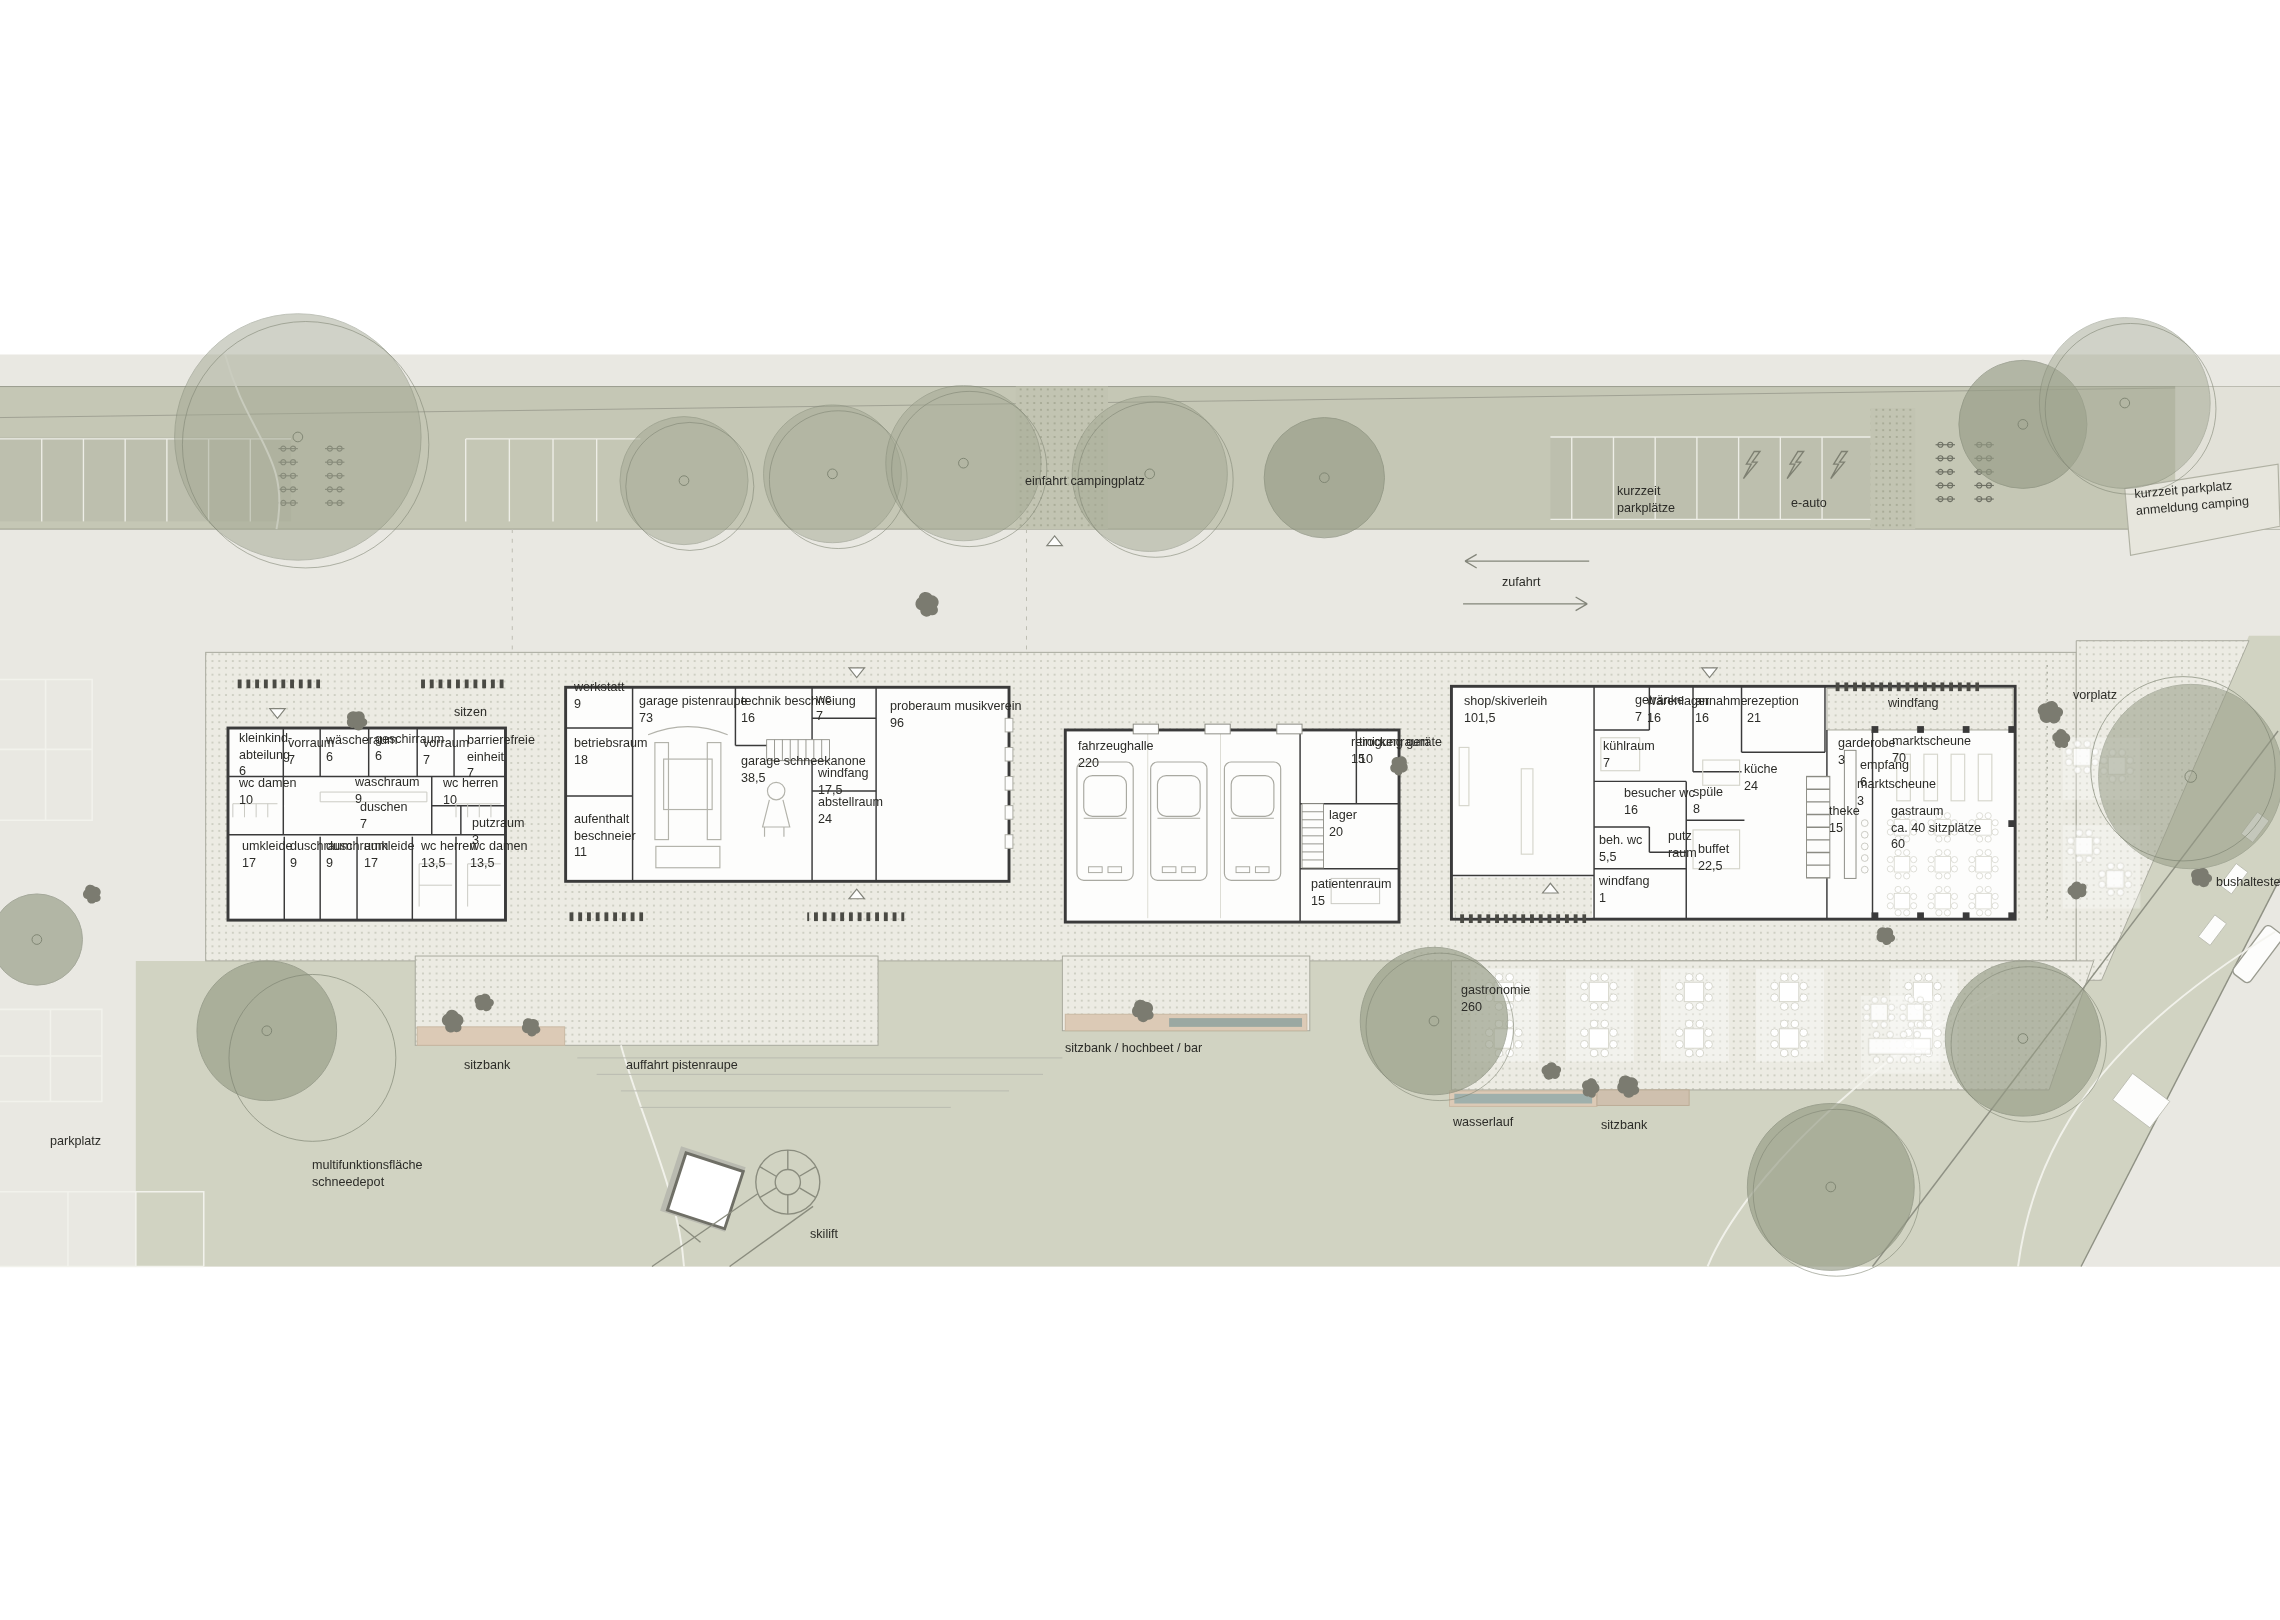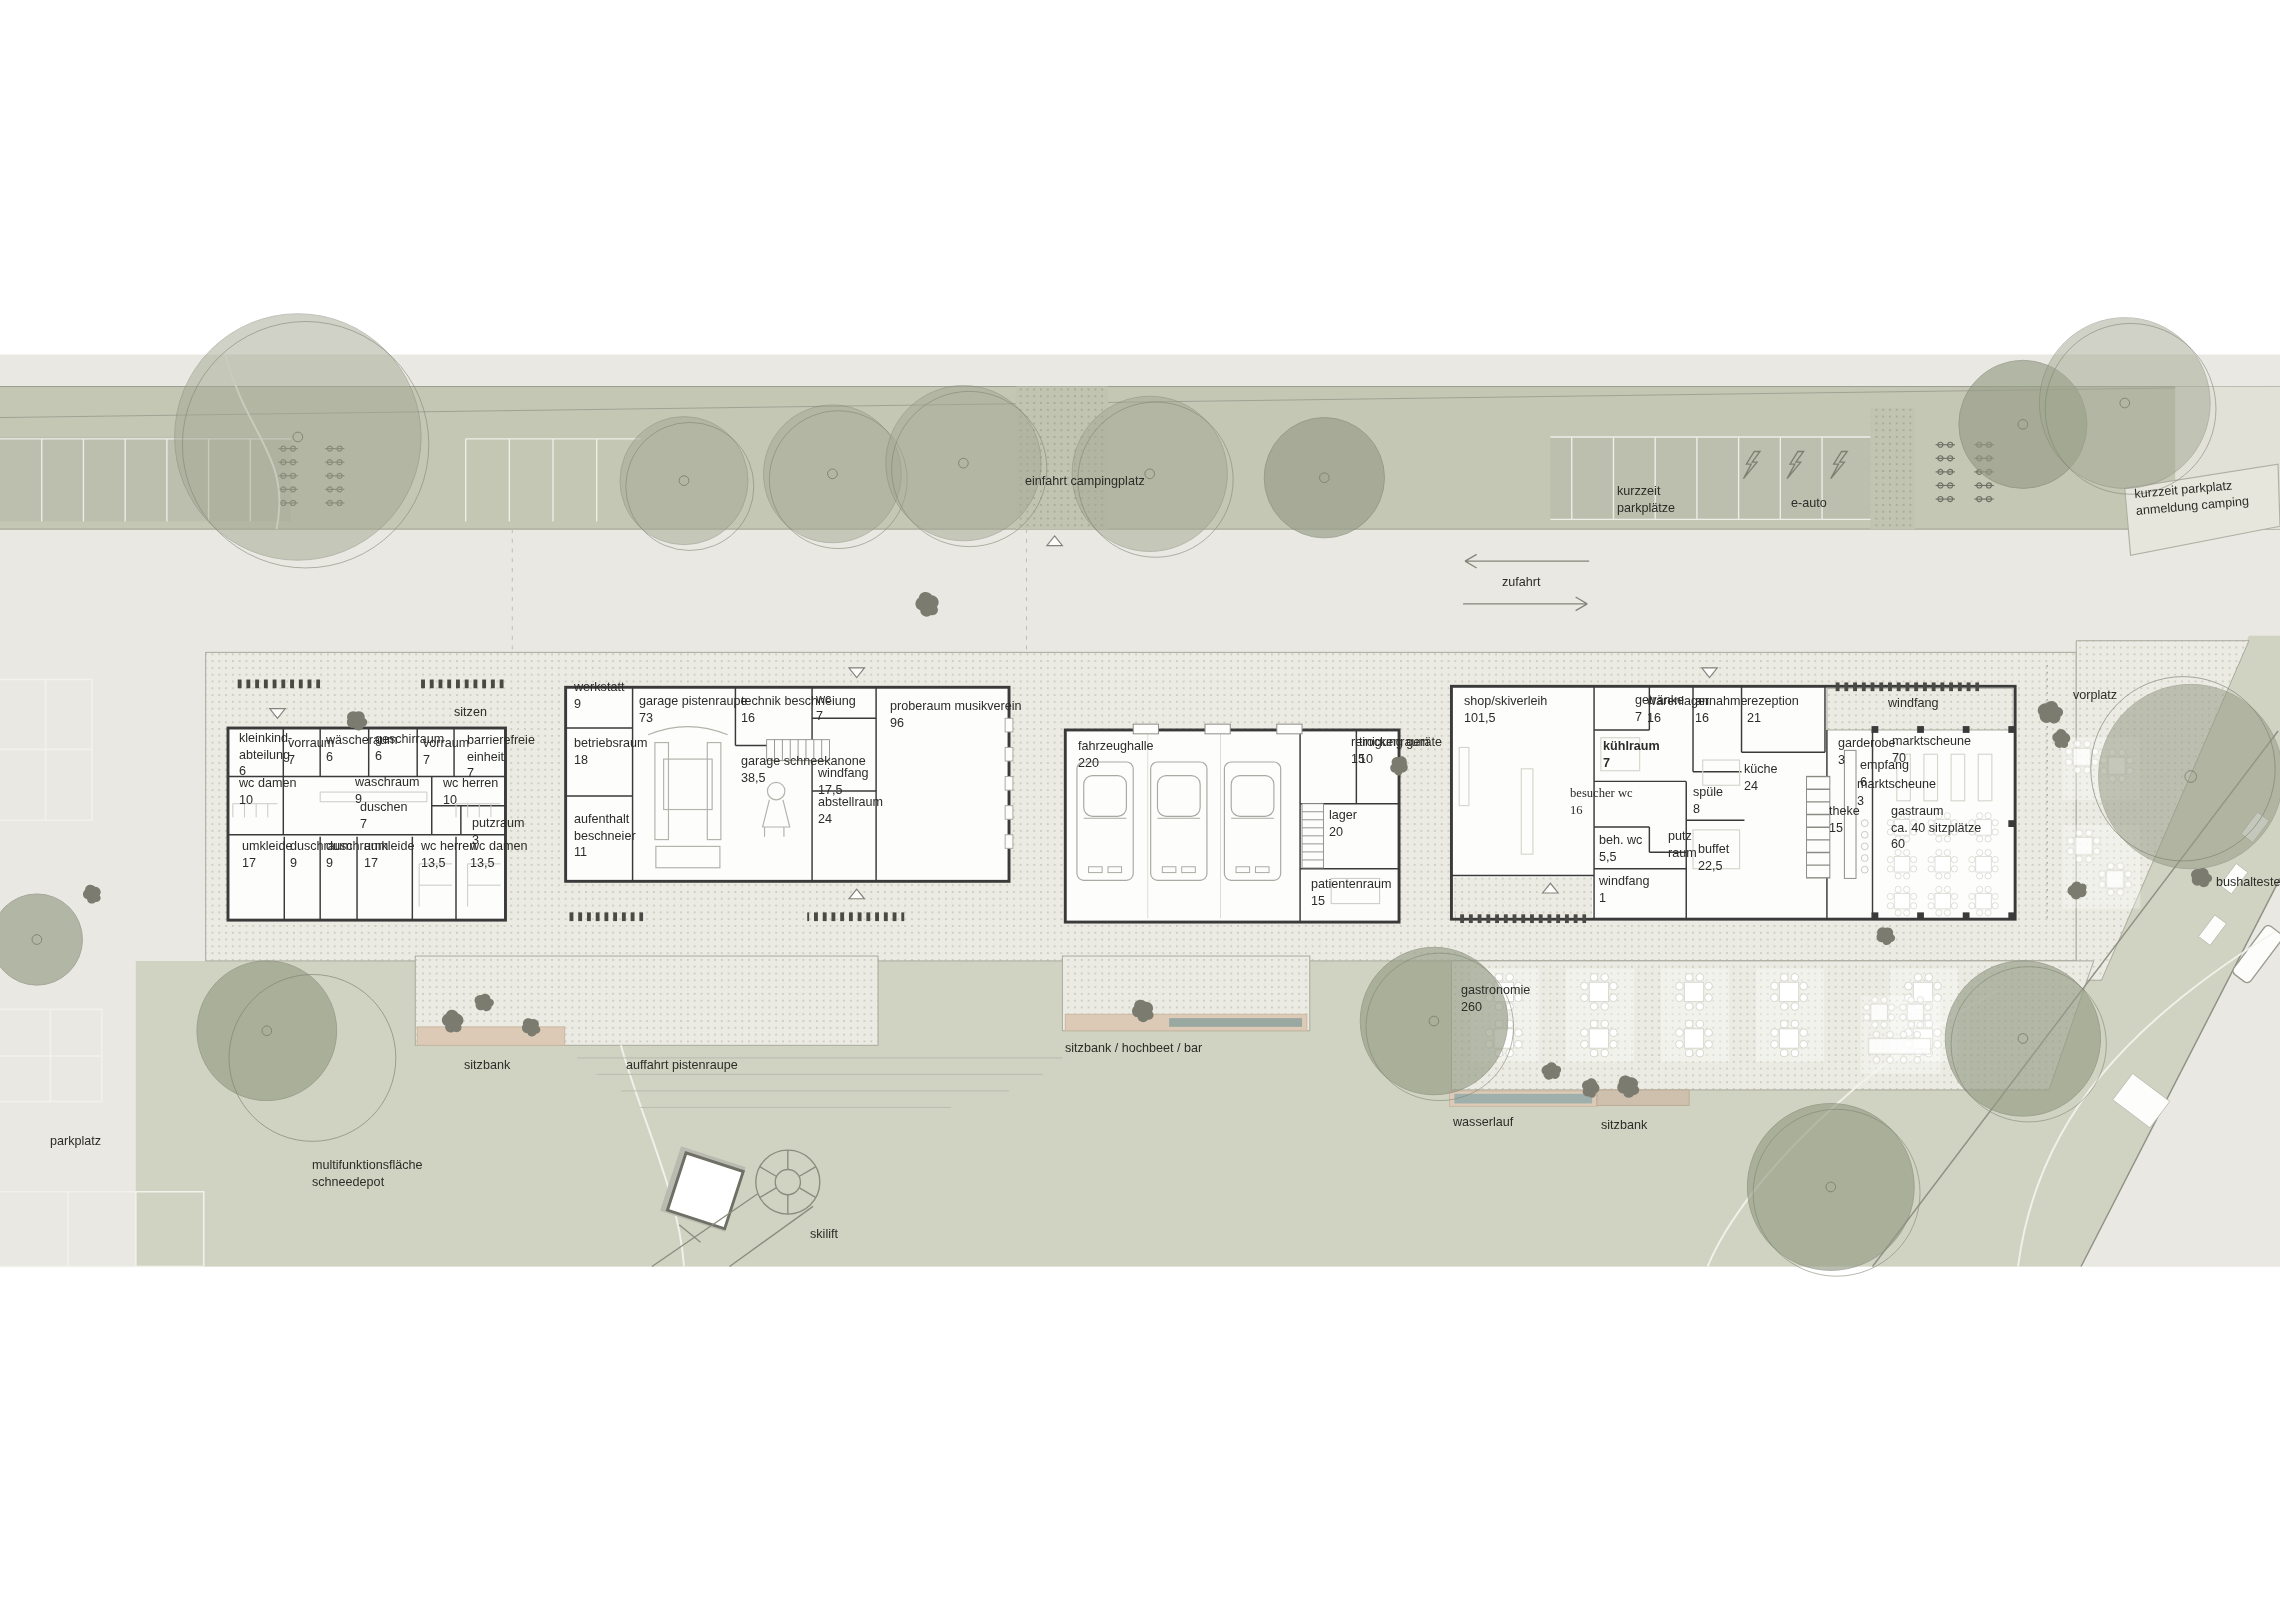"kühlraum" div.lbl { font-weight: bold -> none }
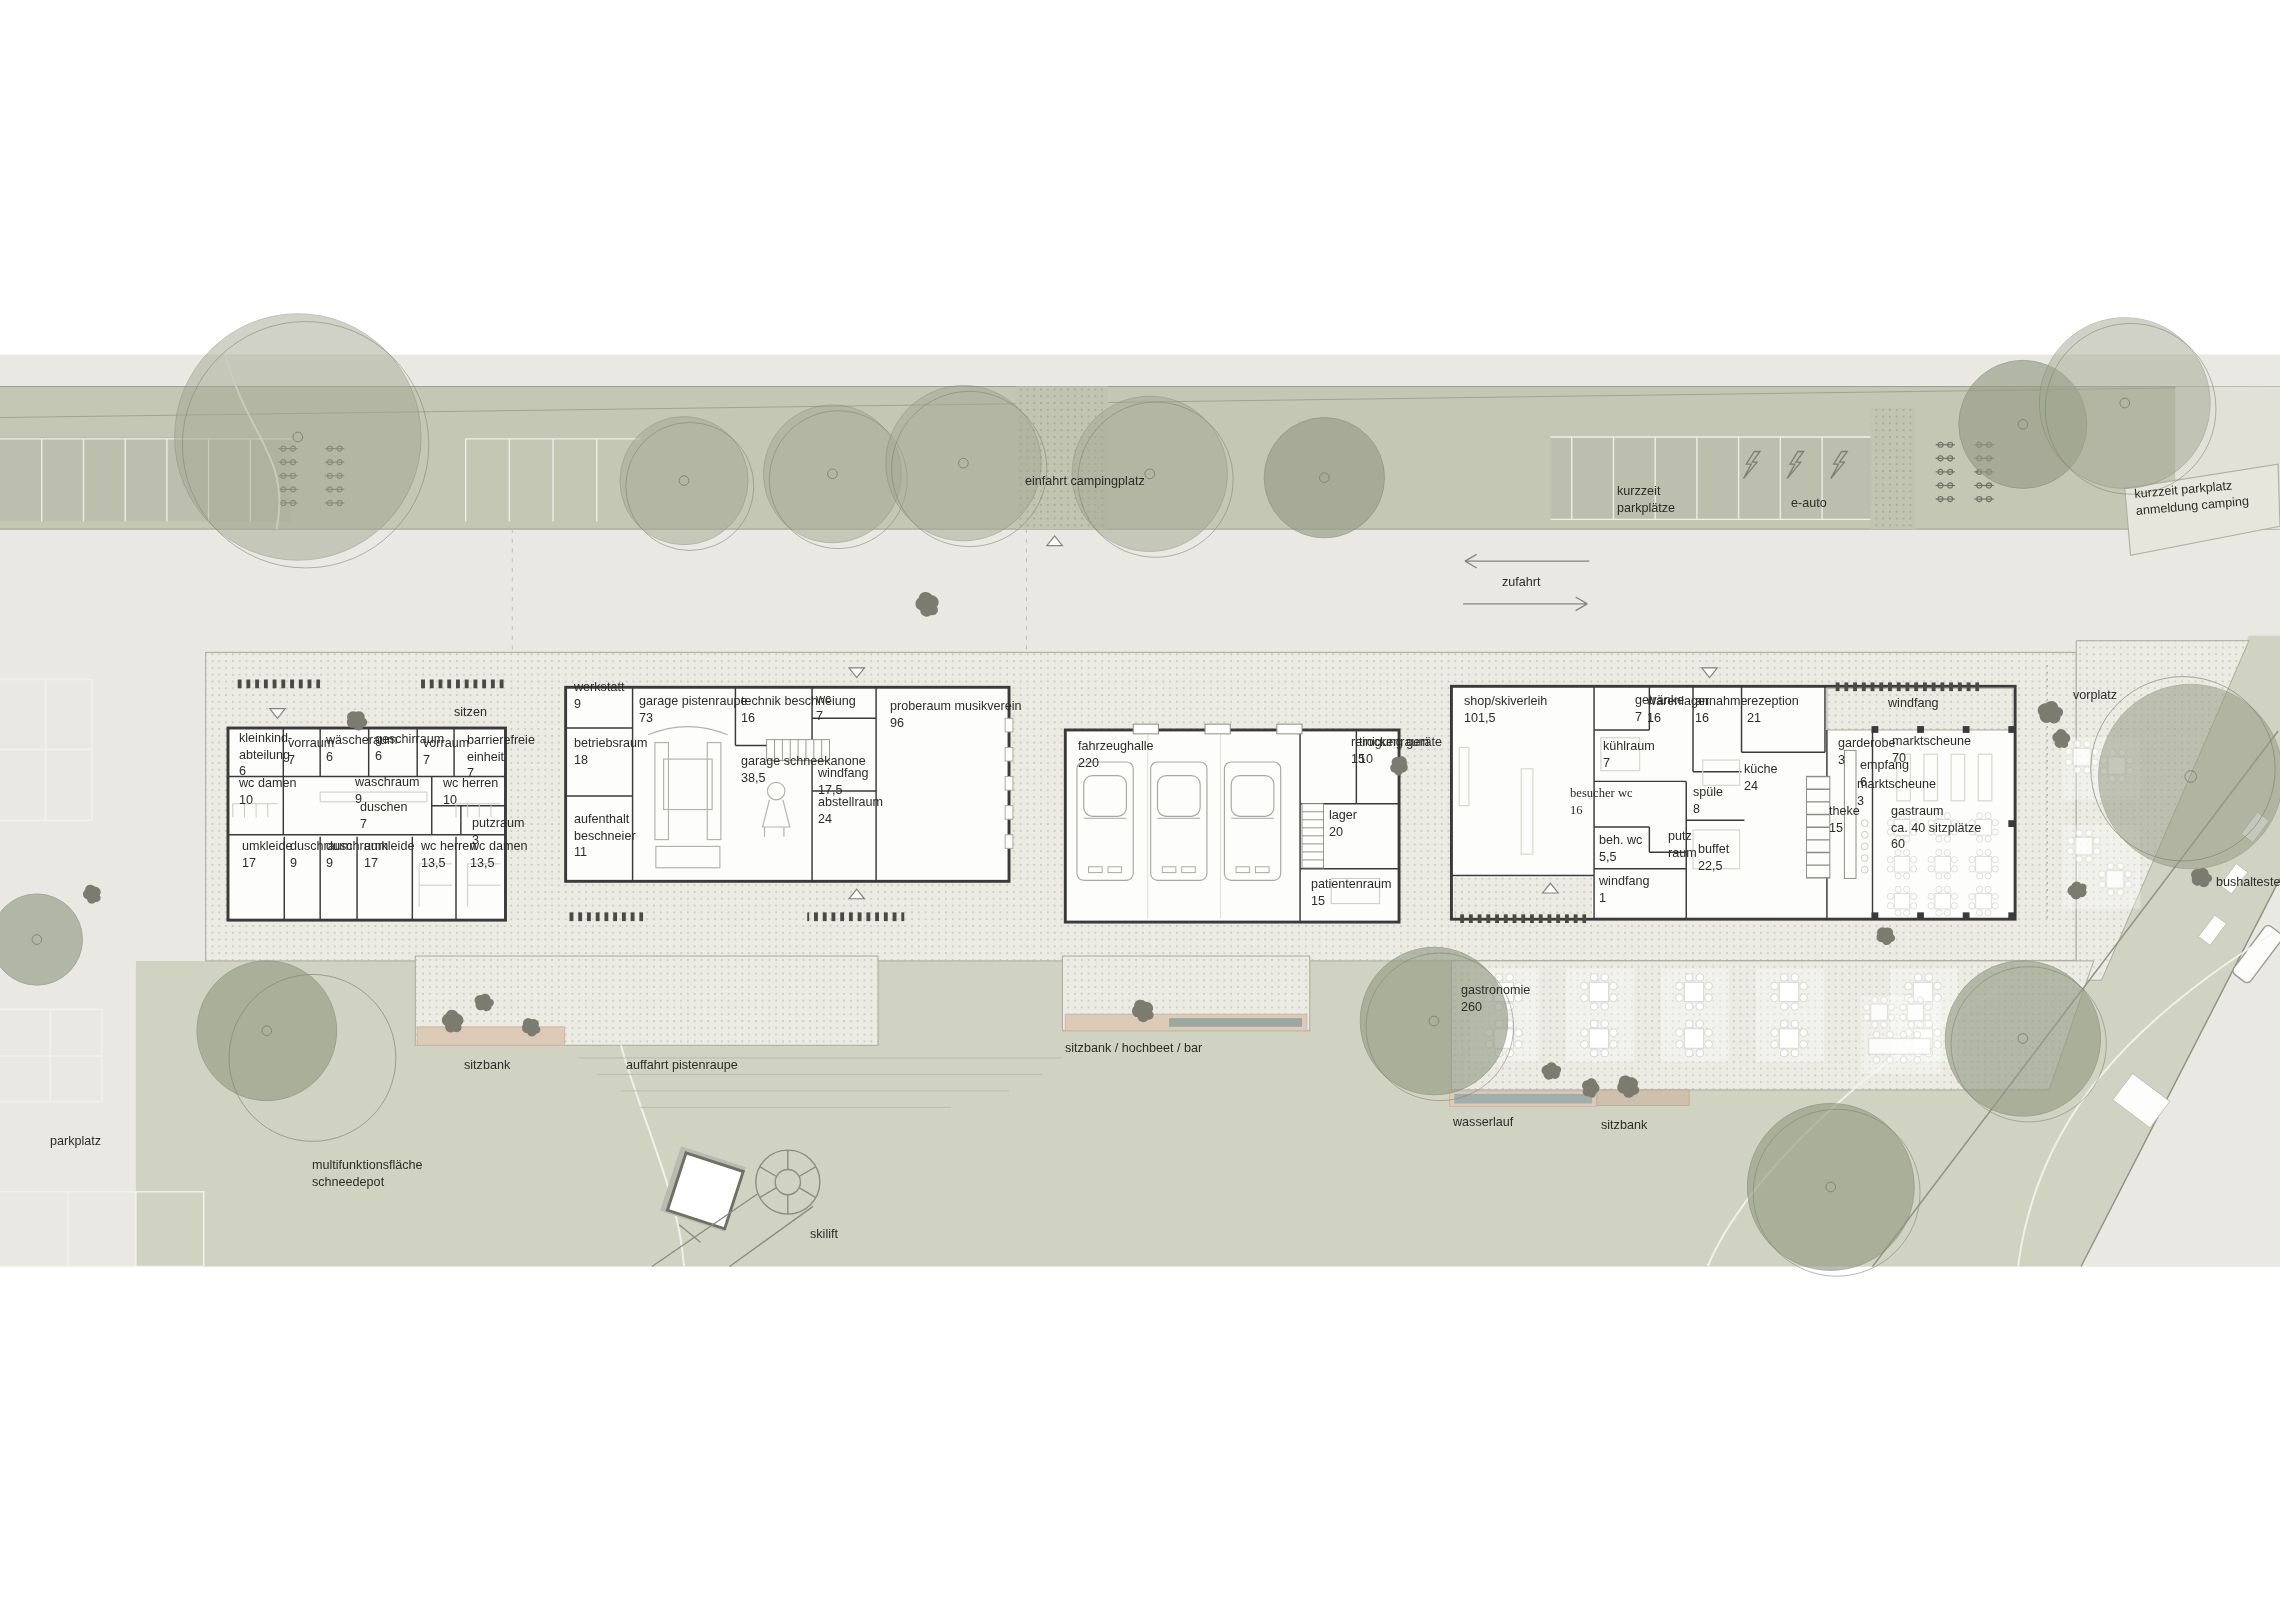"besucher wc" div.lbl { font-family: Liberation Serif, serif -> none; left: 1570px -> 1624px }
